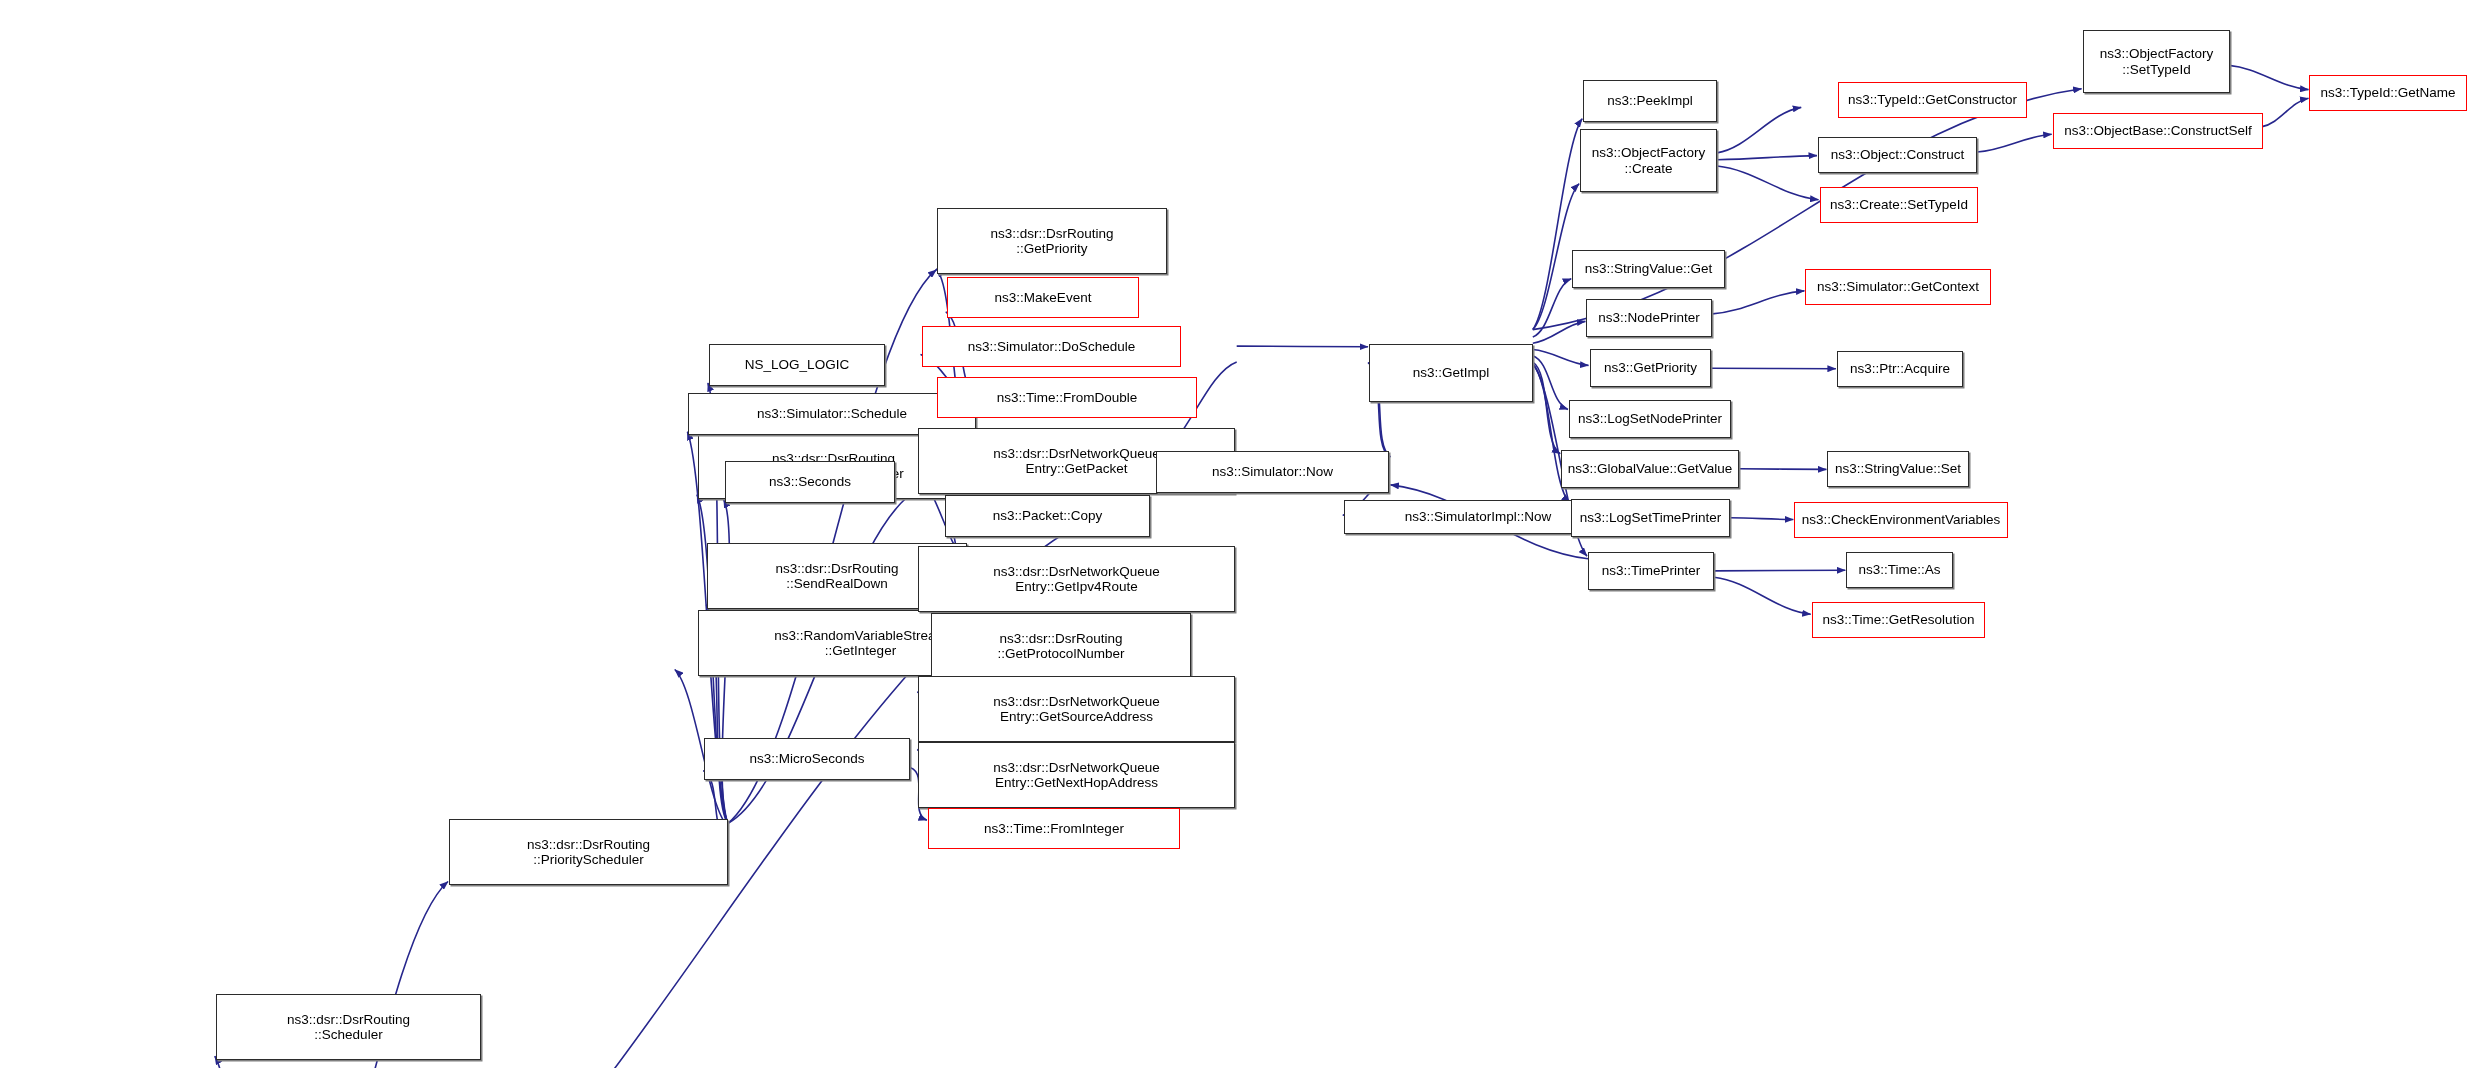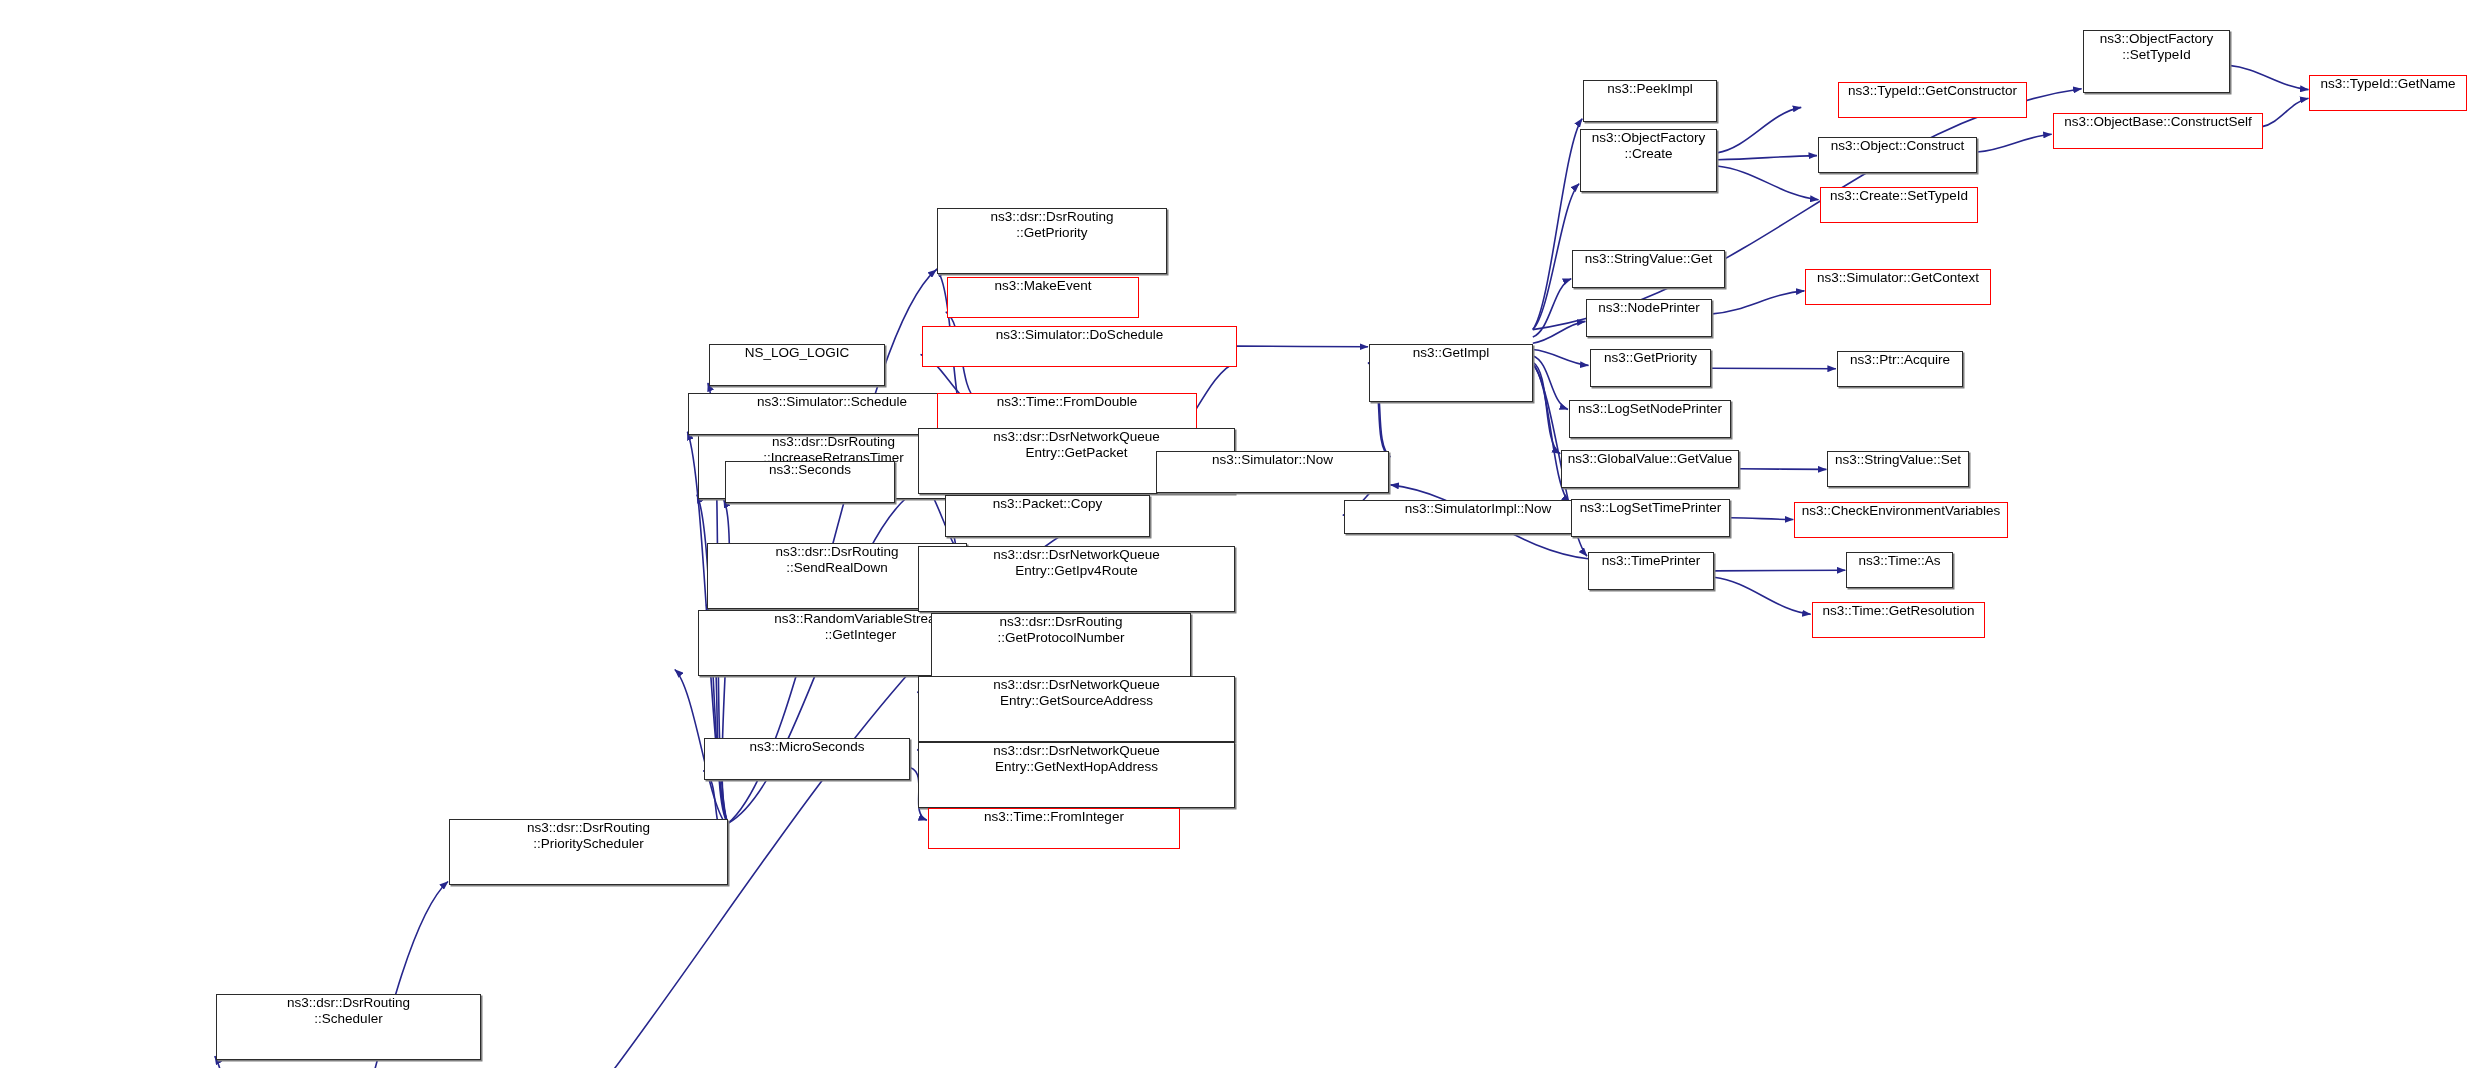"ns3::ObjectFactory" .node { align-items: flex-start -> center }
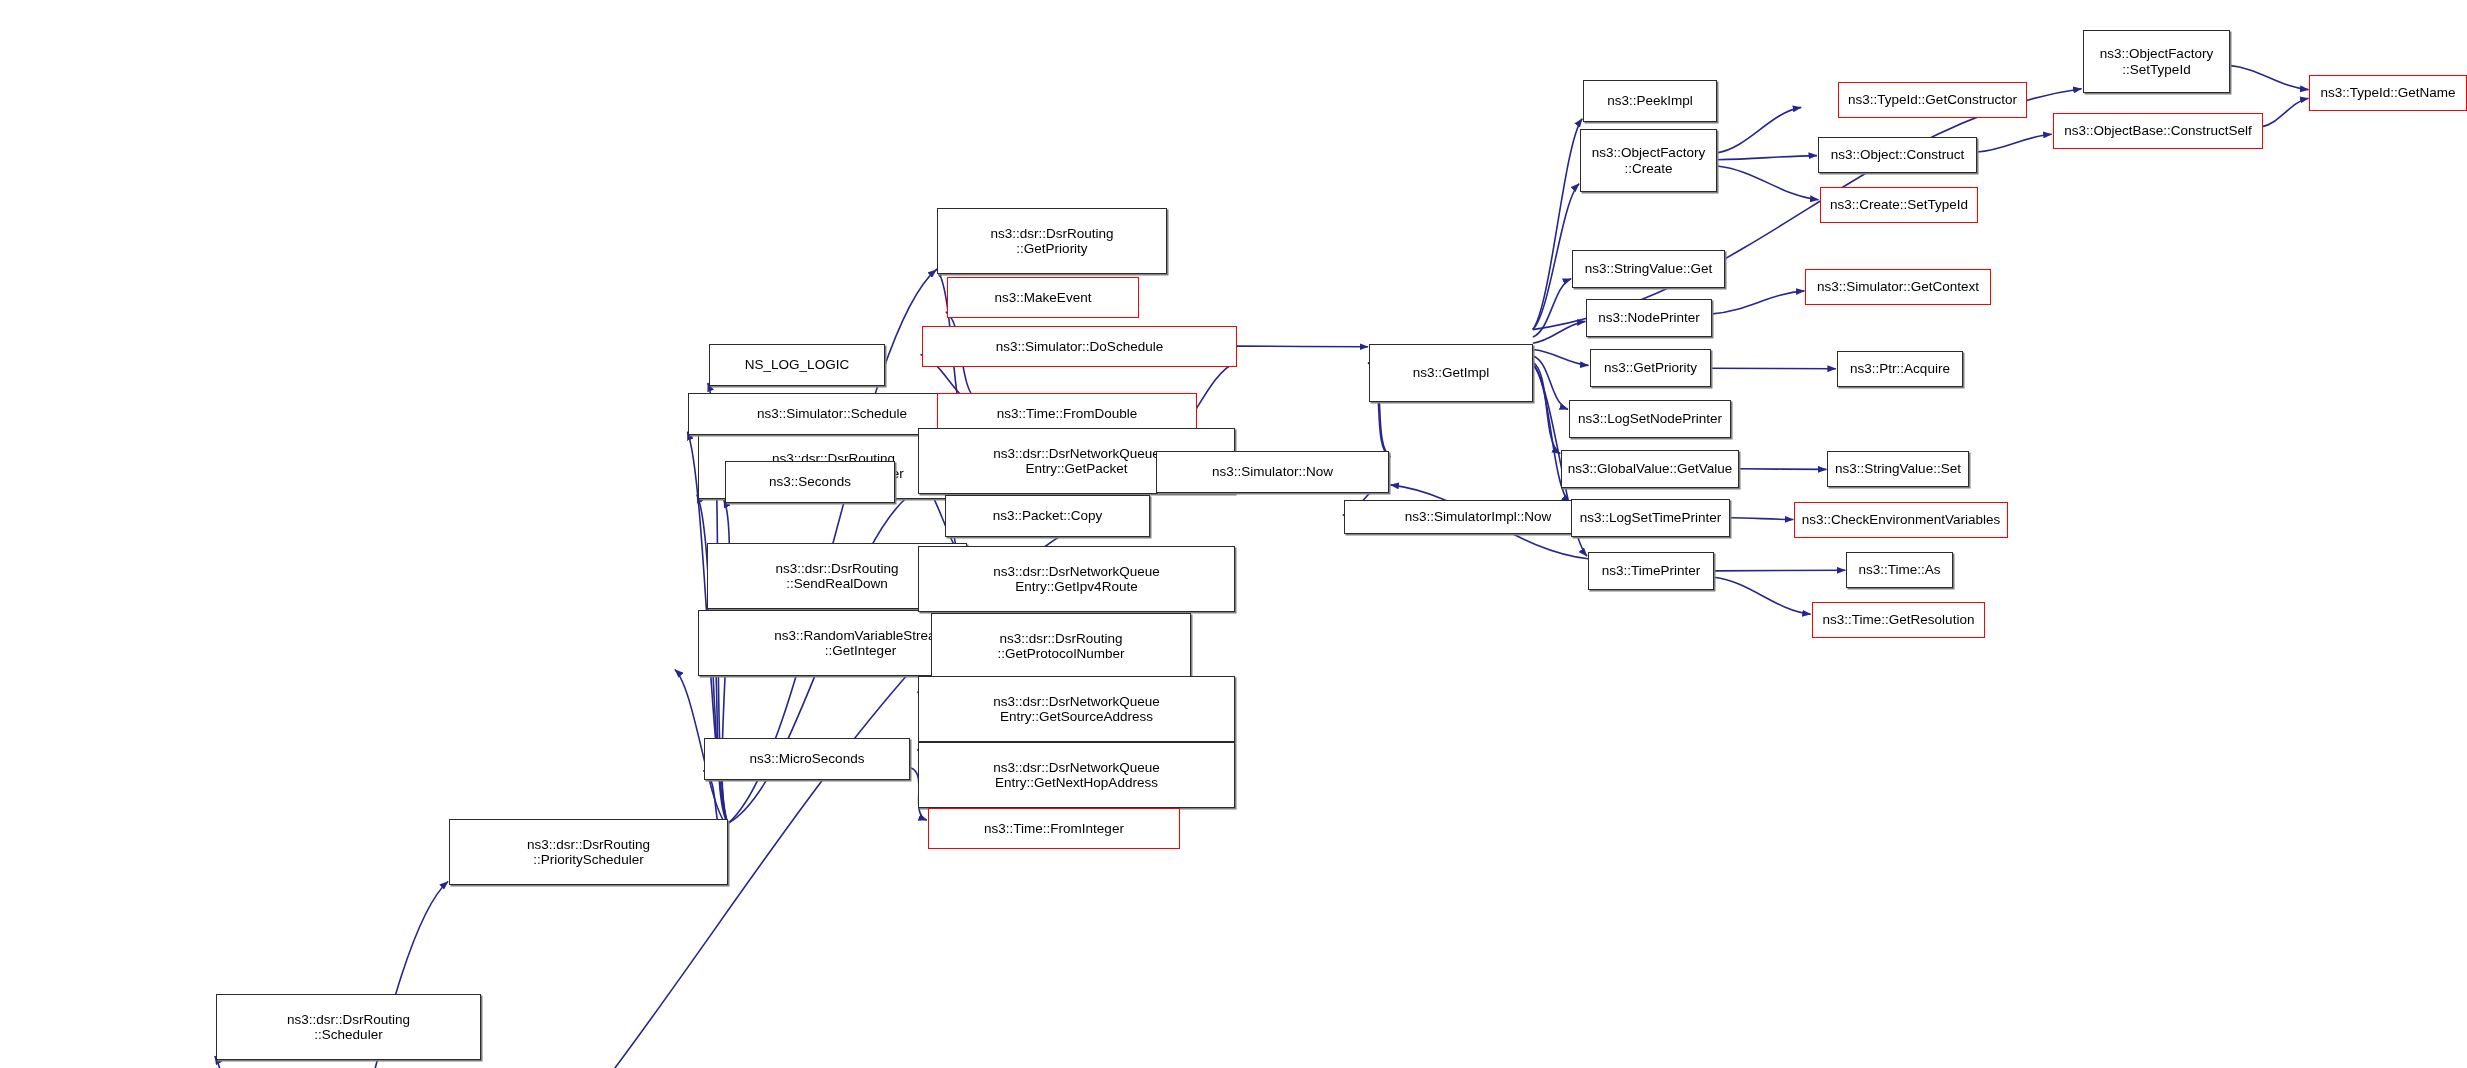"ns3::Simulator::DoSchedule" div.node { width: 315px -> 259px }
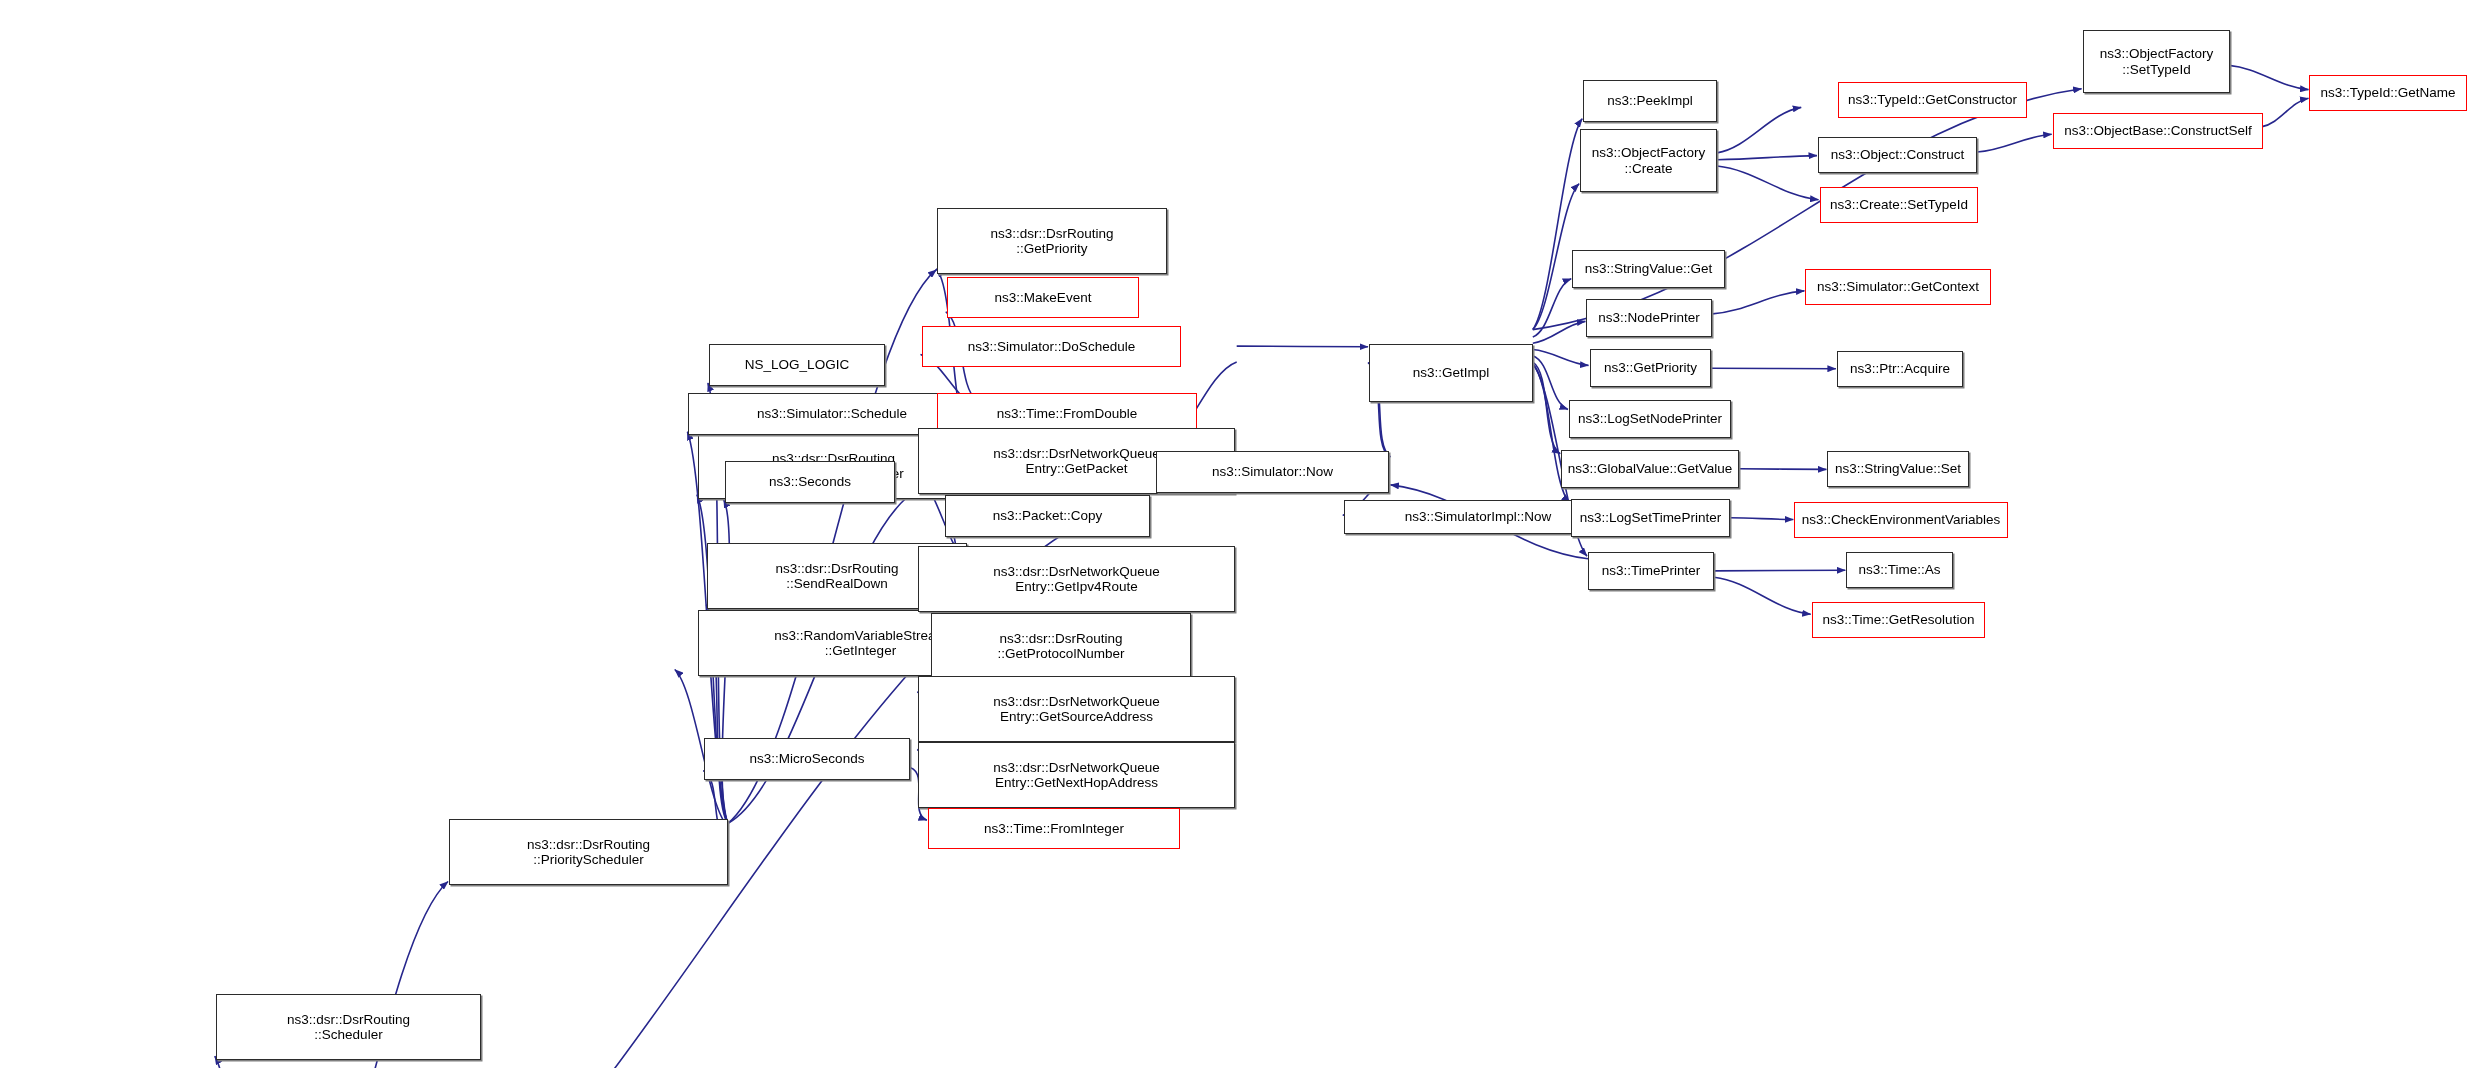"ns3::Time::FromDouble" div.node { margin-top: 16px -> none }
